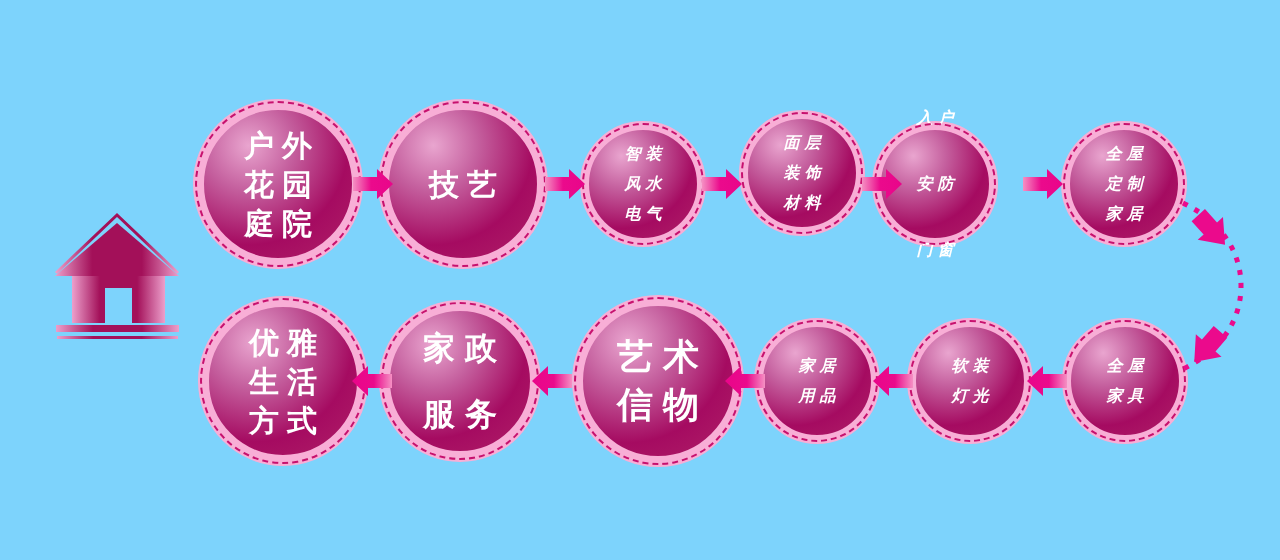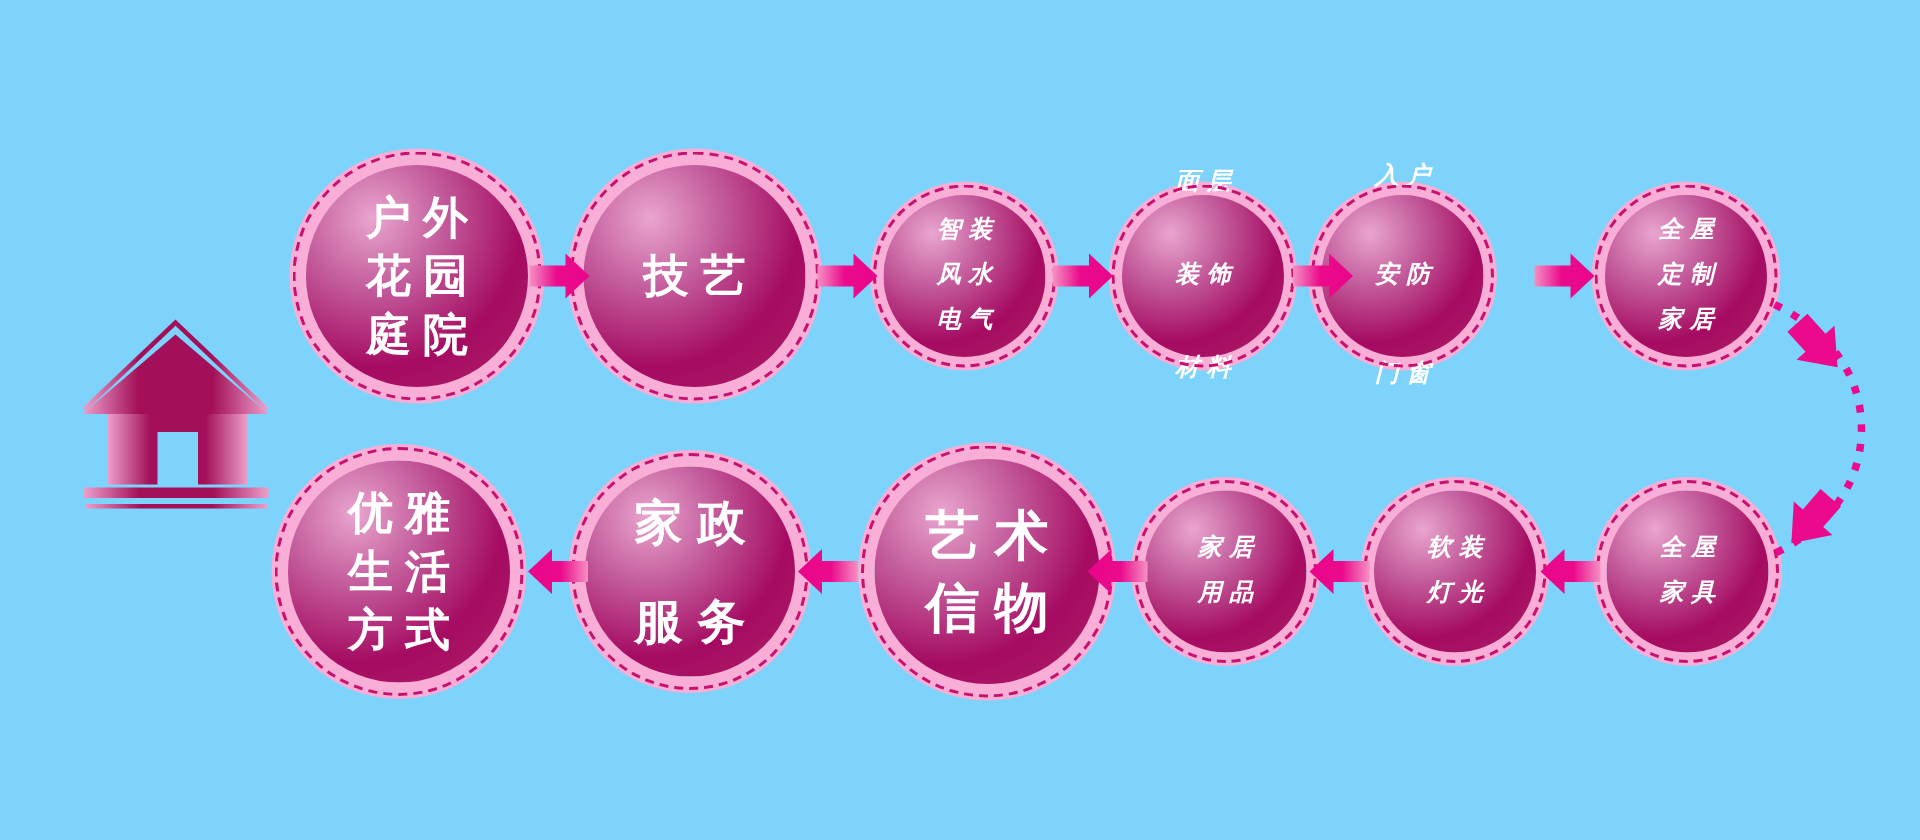"面层" .c4 { gap: 32px -> none; top: 121px -> 110px }
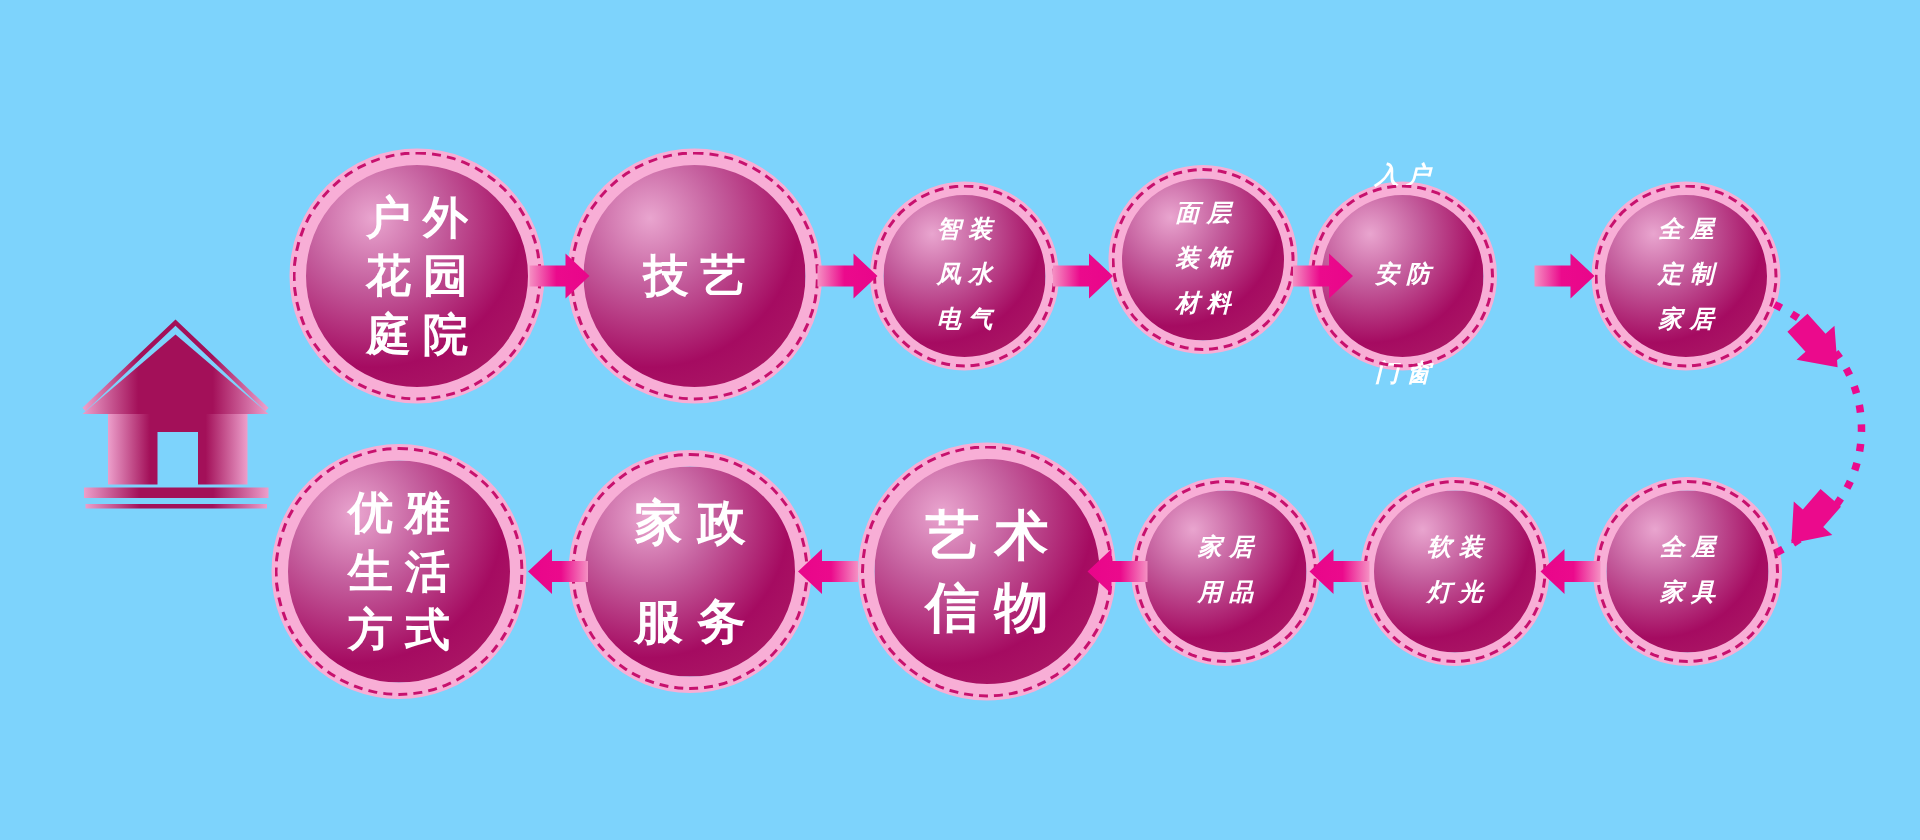"优雅" .b1 { left: 181px -> 198px }
